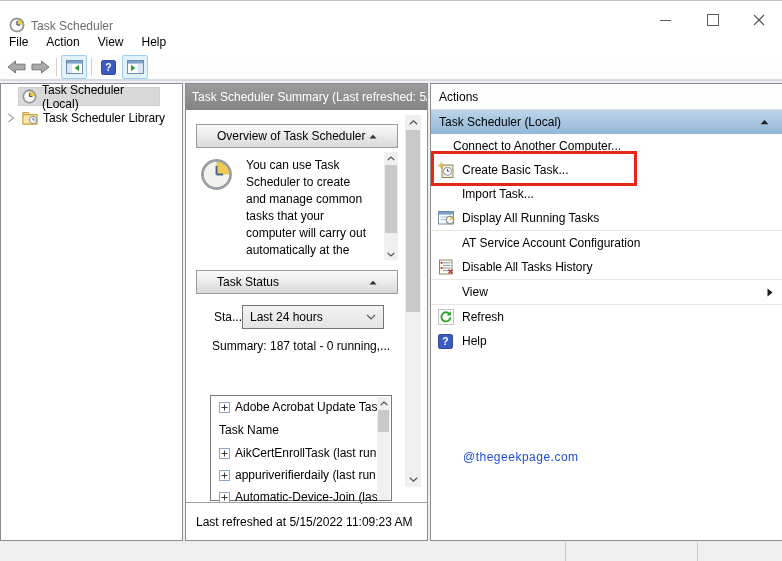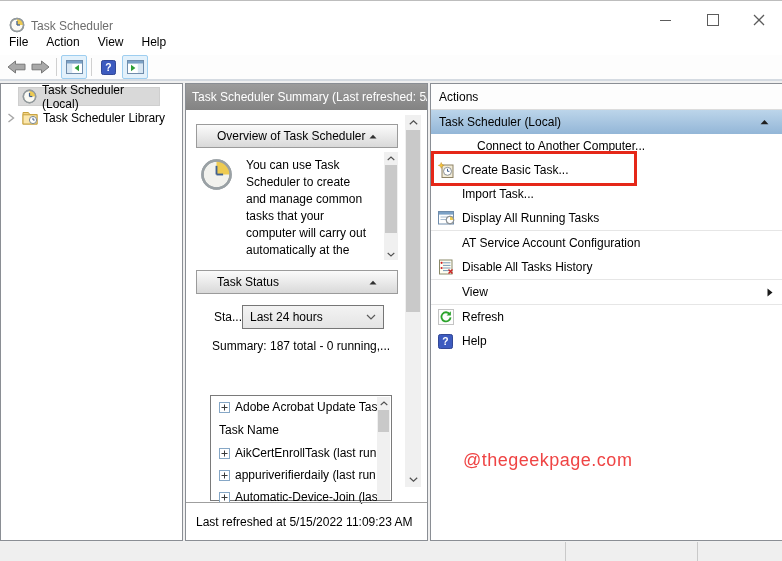"Connect to Another Computer..." div.act-row { padding-left: 46px -> 22px }
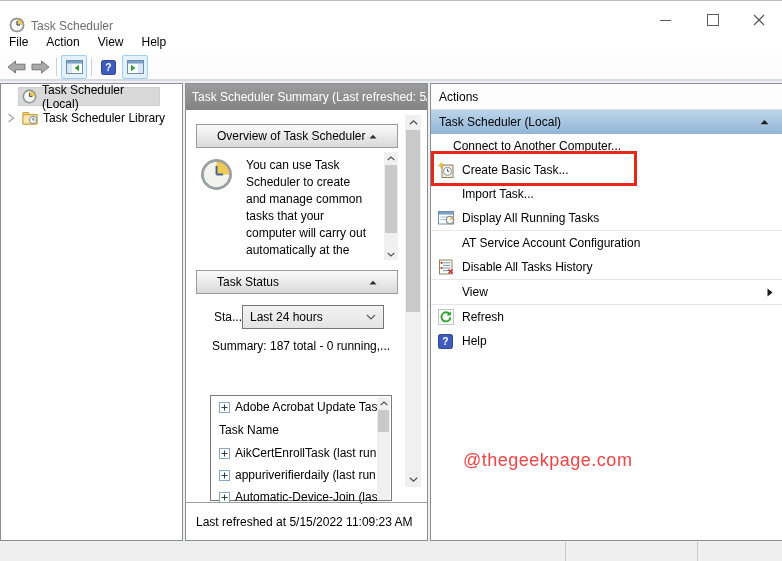"@thegeekpage.com" .watermark { color: #ef4444 -> #1d4ed8; font-size: 18px -> 12px }
